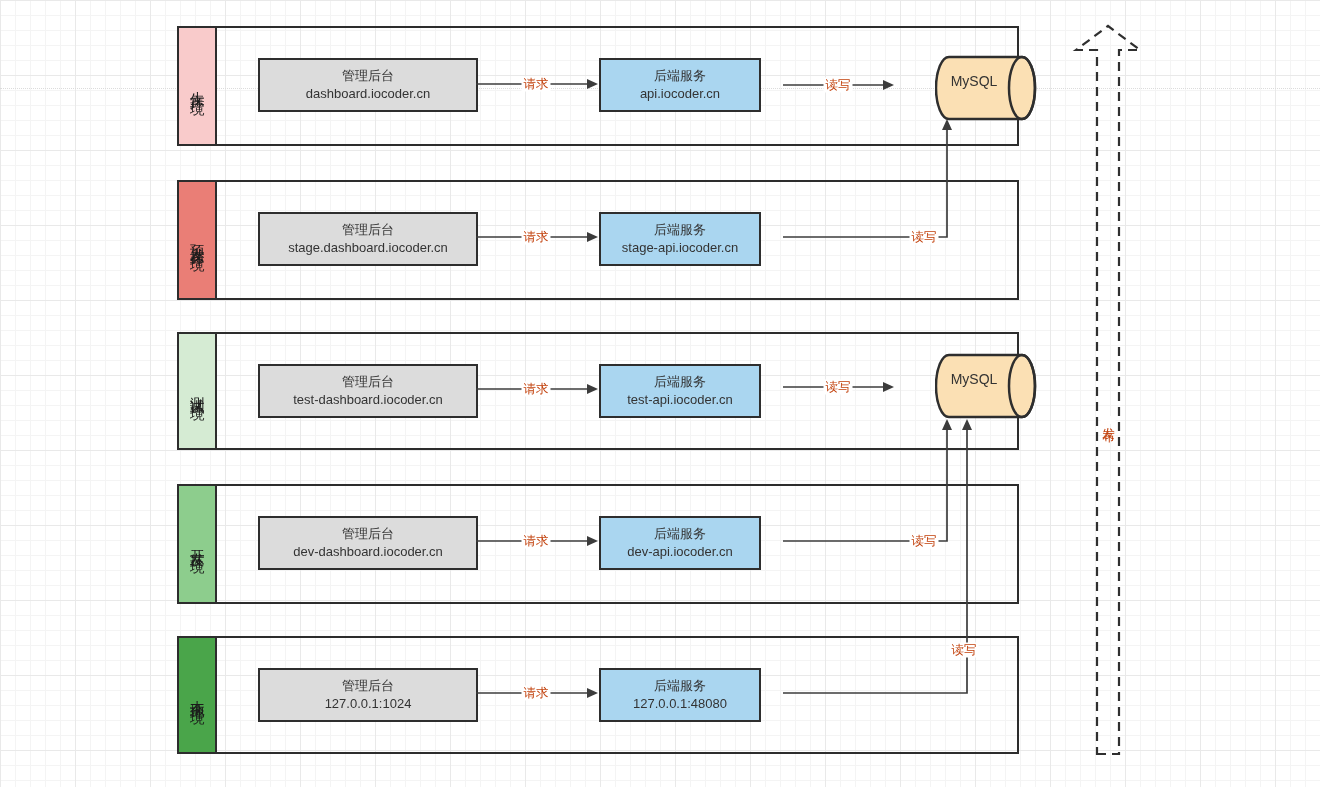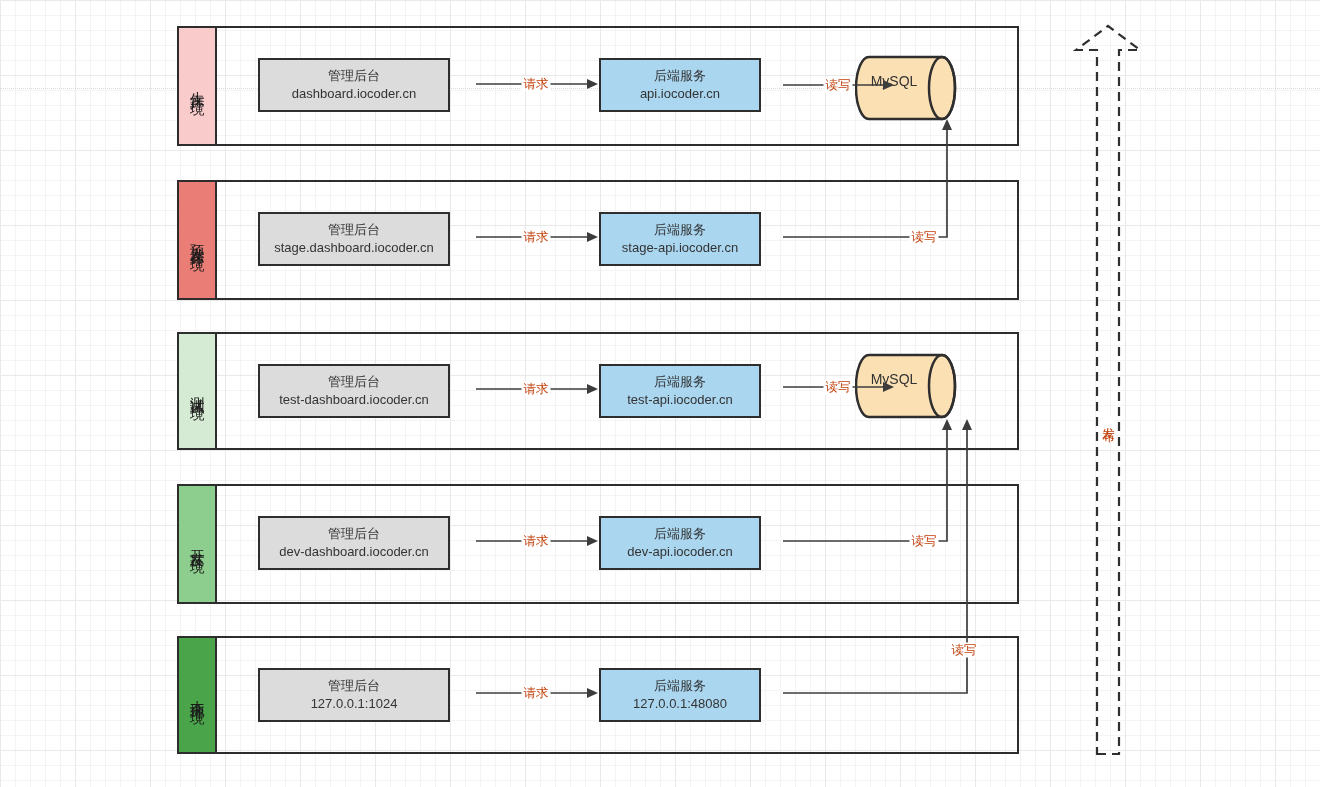"管理后台" .dashboard { width: 192px -> 220px }
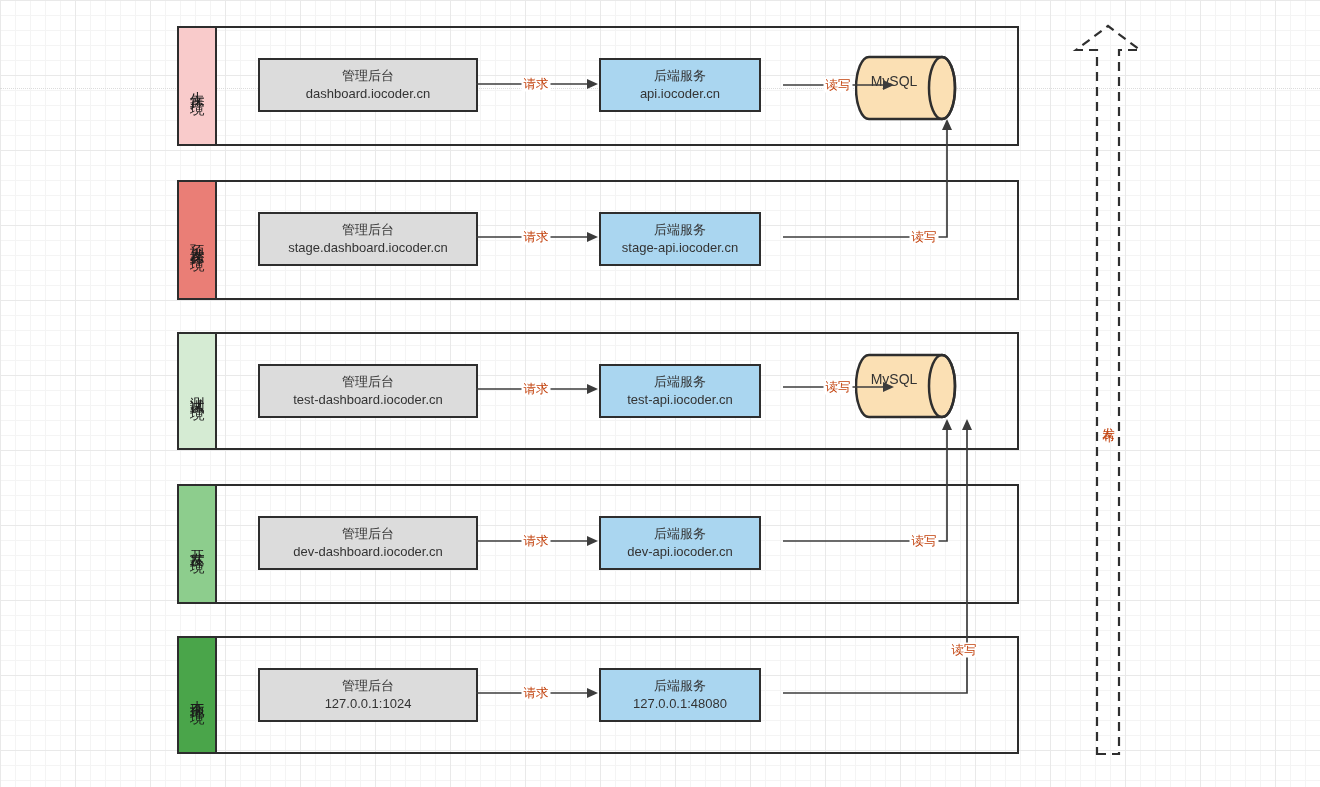"MySQL" .mysql { left: 676px -> 756px }
